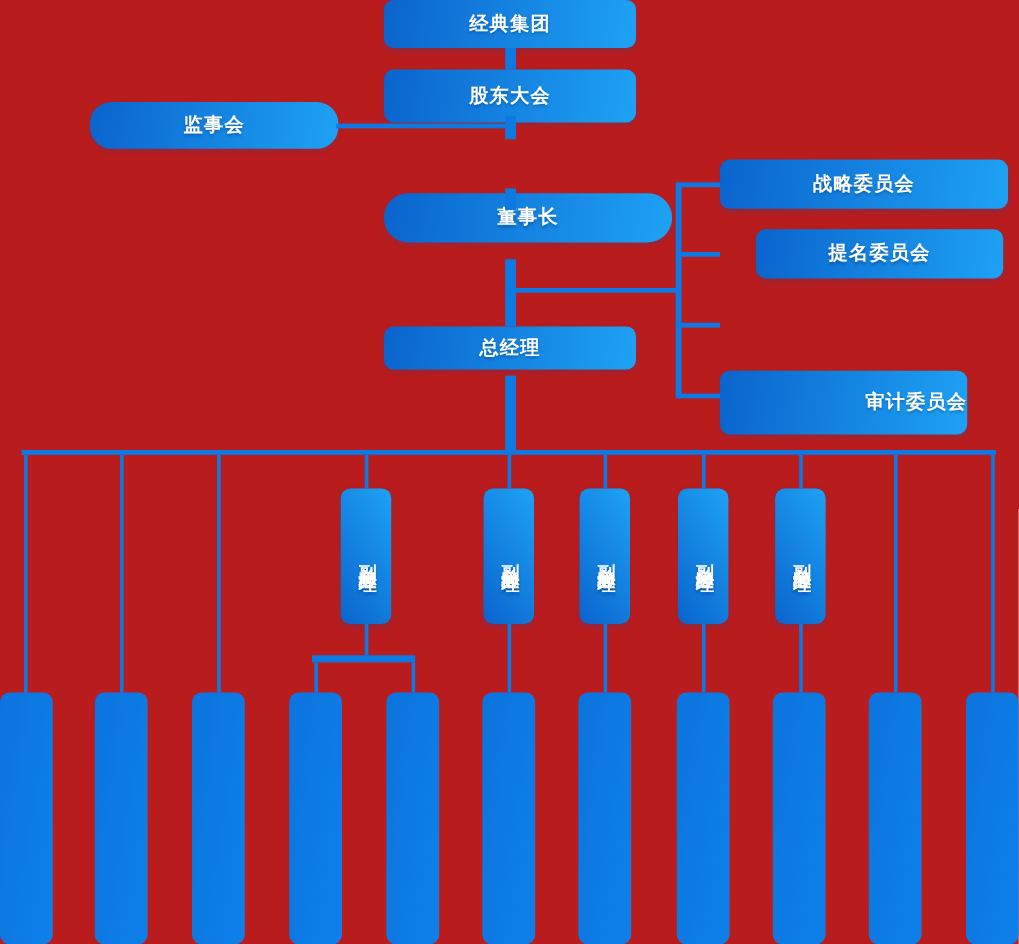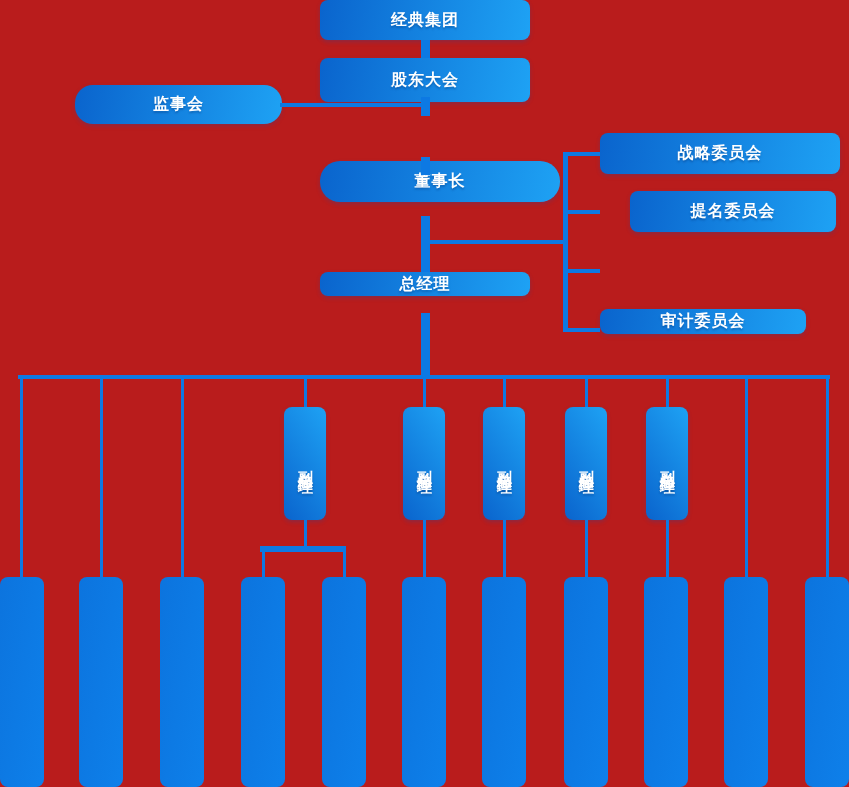"总经理" div.box { height: 24px -> 36px }
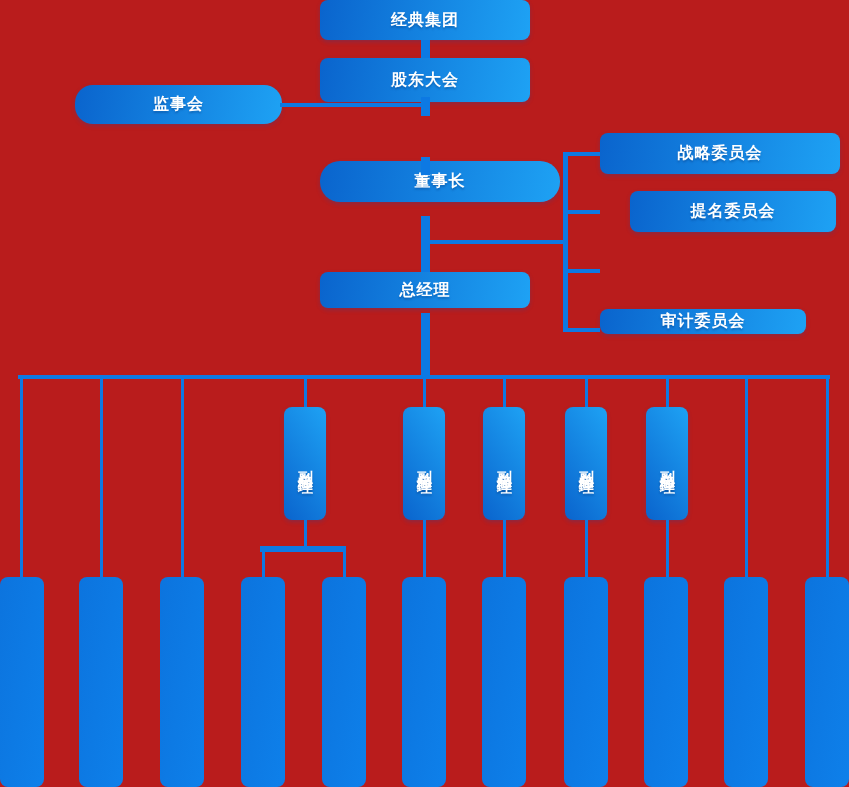"审计委员会" div.box { height: 25px -> 53px; justify-content: none -> flex-end }
